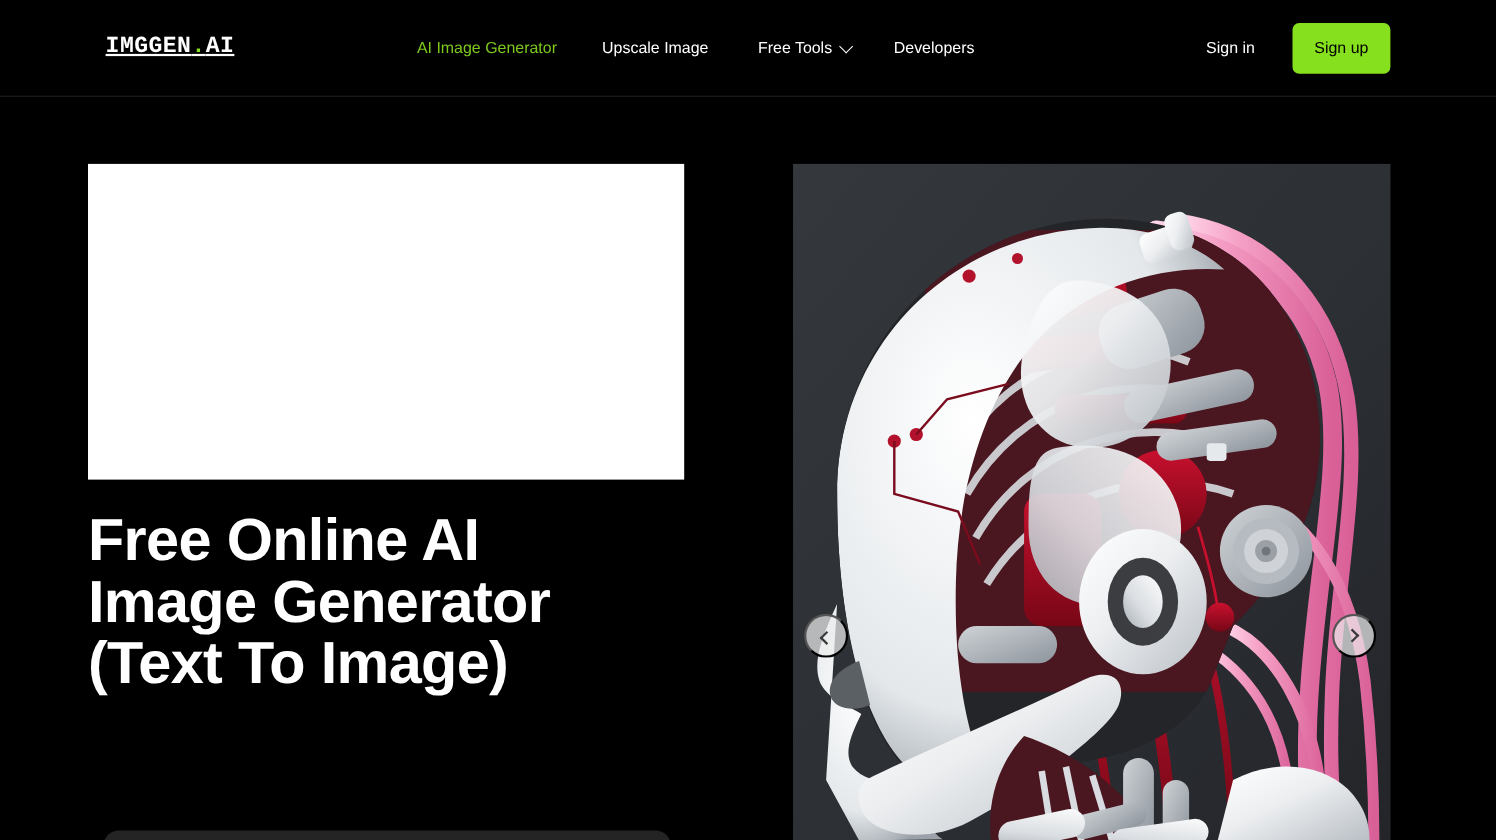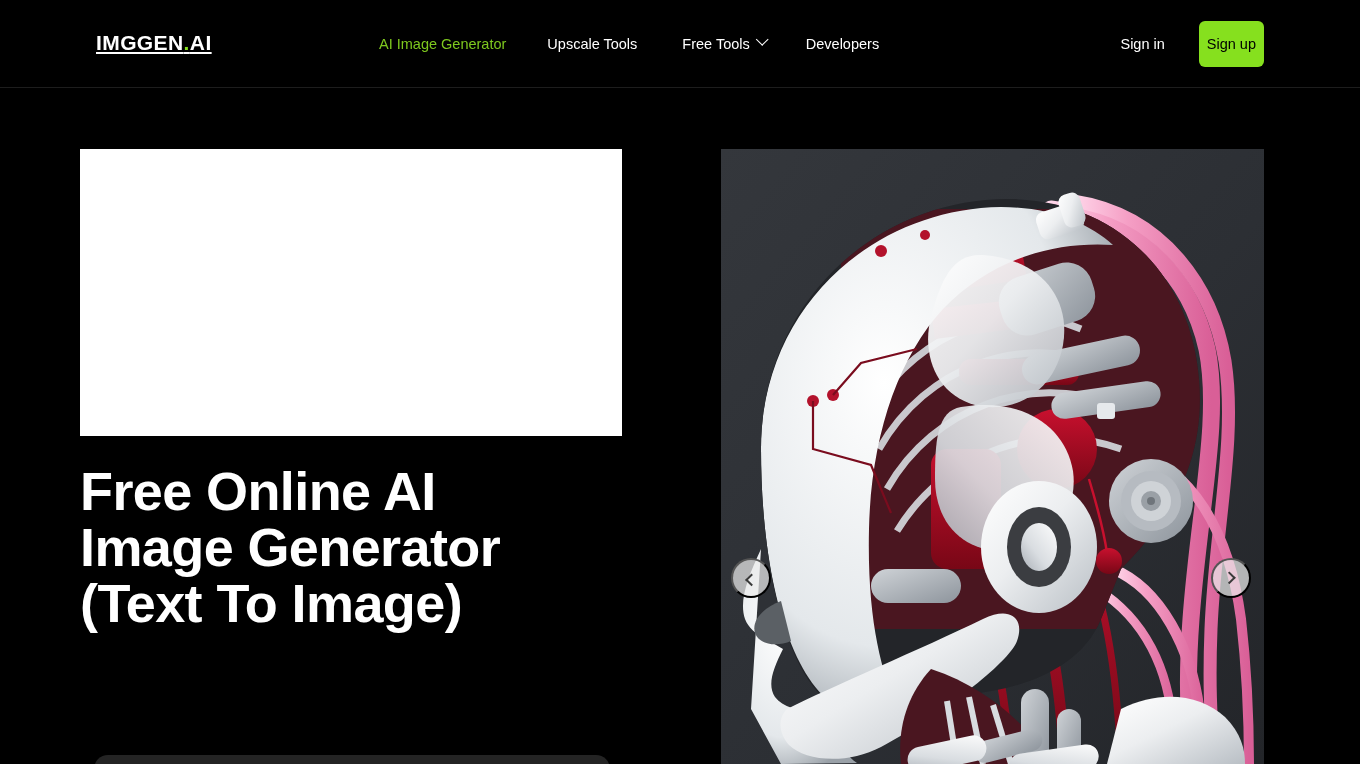"IMGGEN.AI" .logo { font-family: Liberation Sans, sans-serif -> Liberation Mono, monospace }
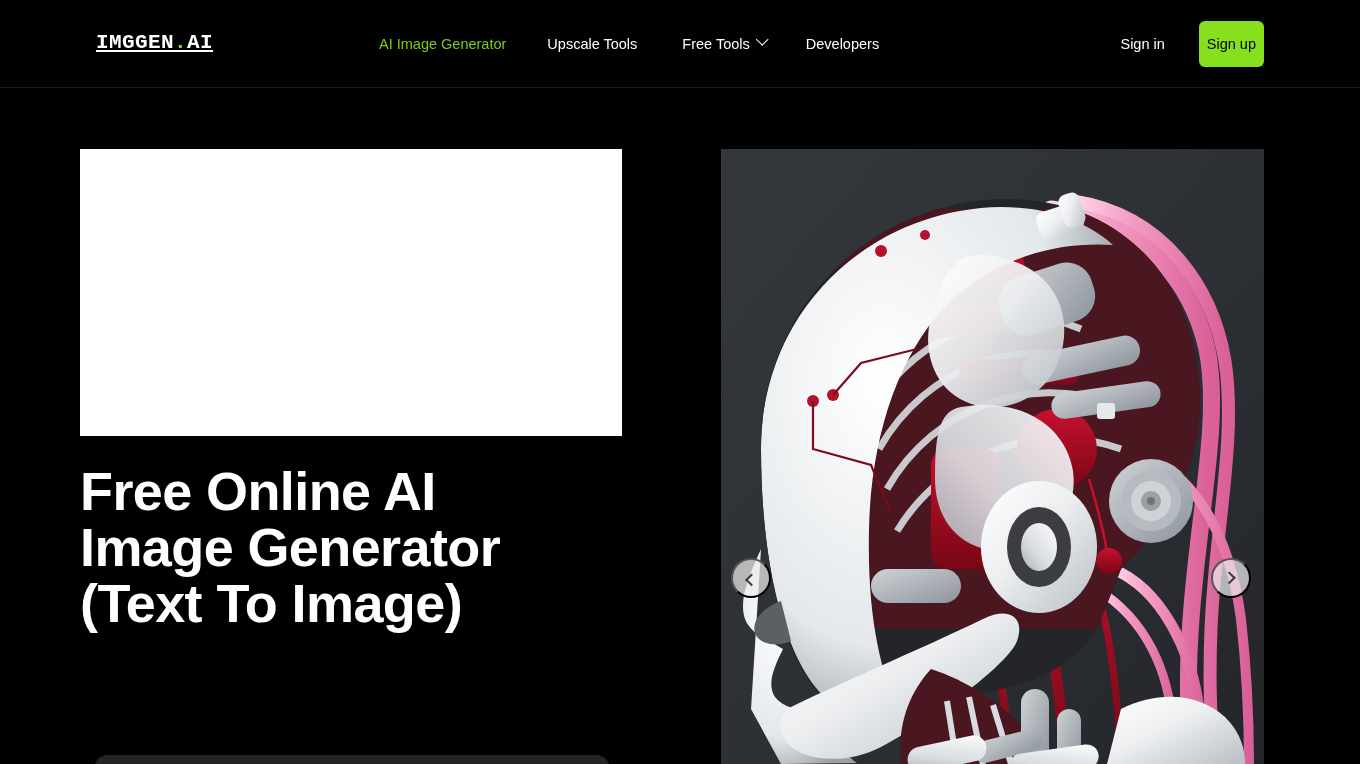"AI Image Generator" .nav-link { align-items: flex-start -> center }
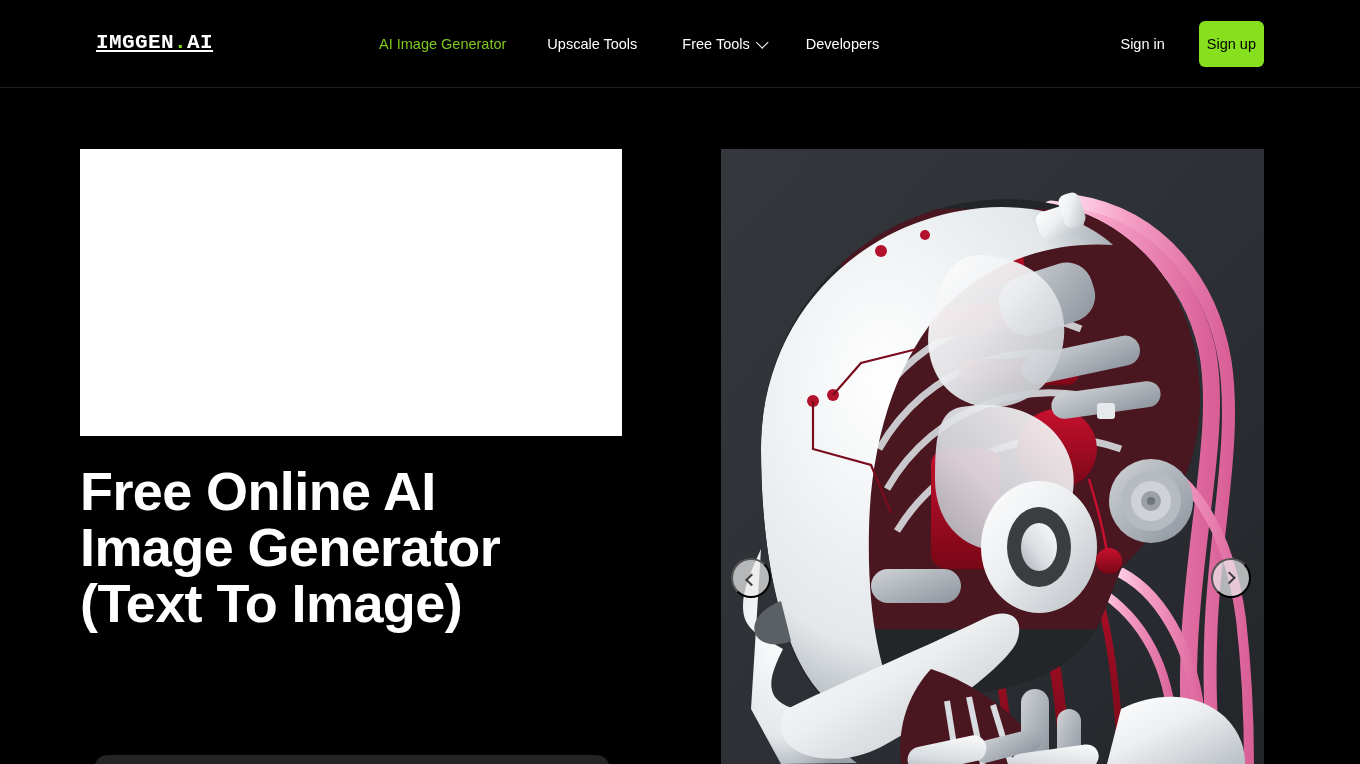"Upscale Tools" span { text: Tools -> Image }
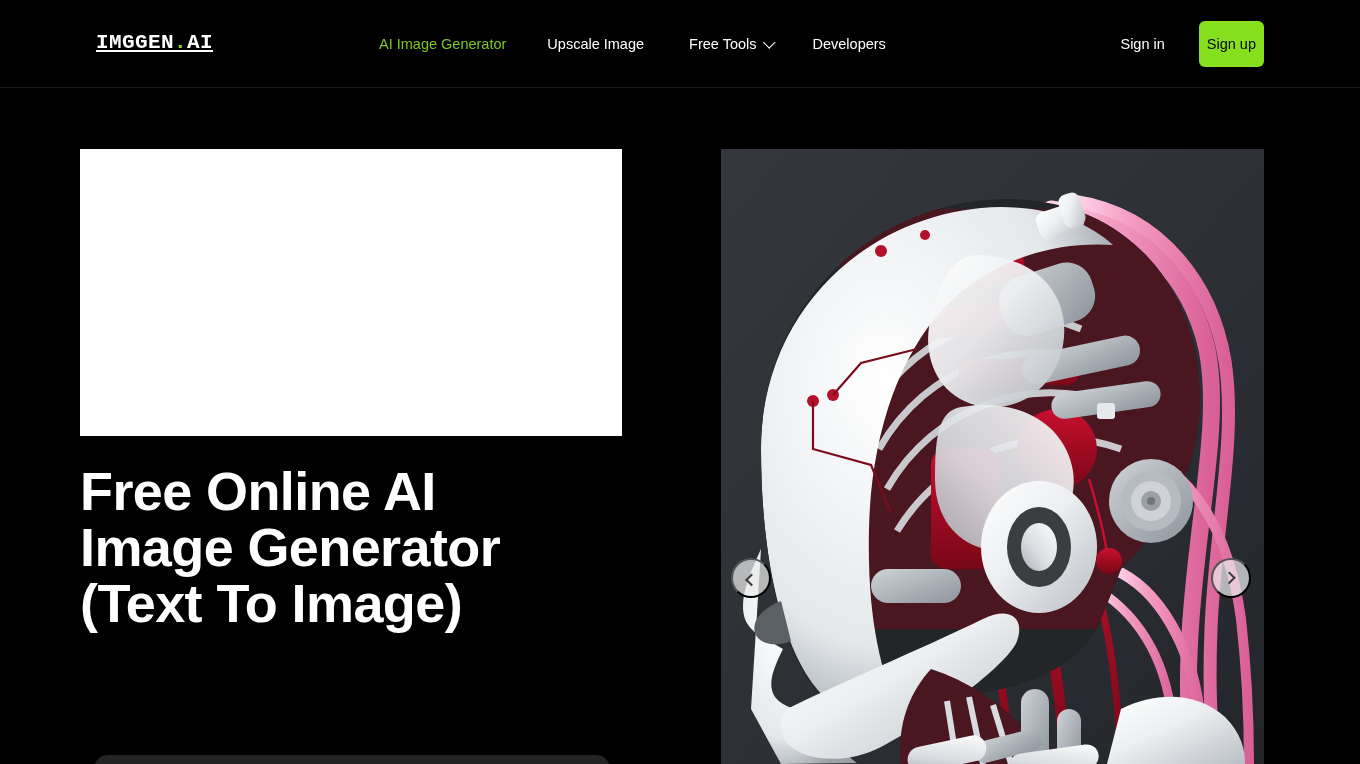"Sign up" .signup-btn { padding: 0 8px -> 0 20px }
